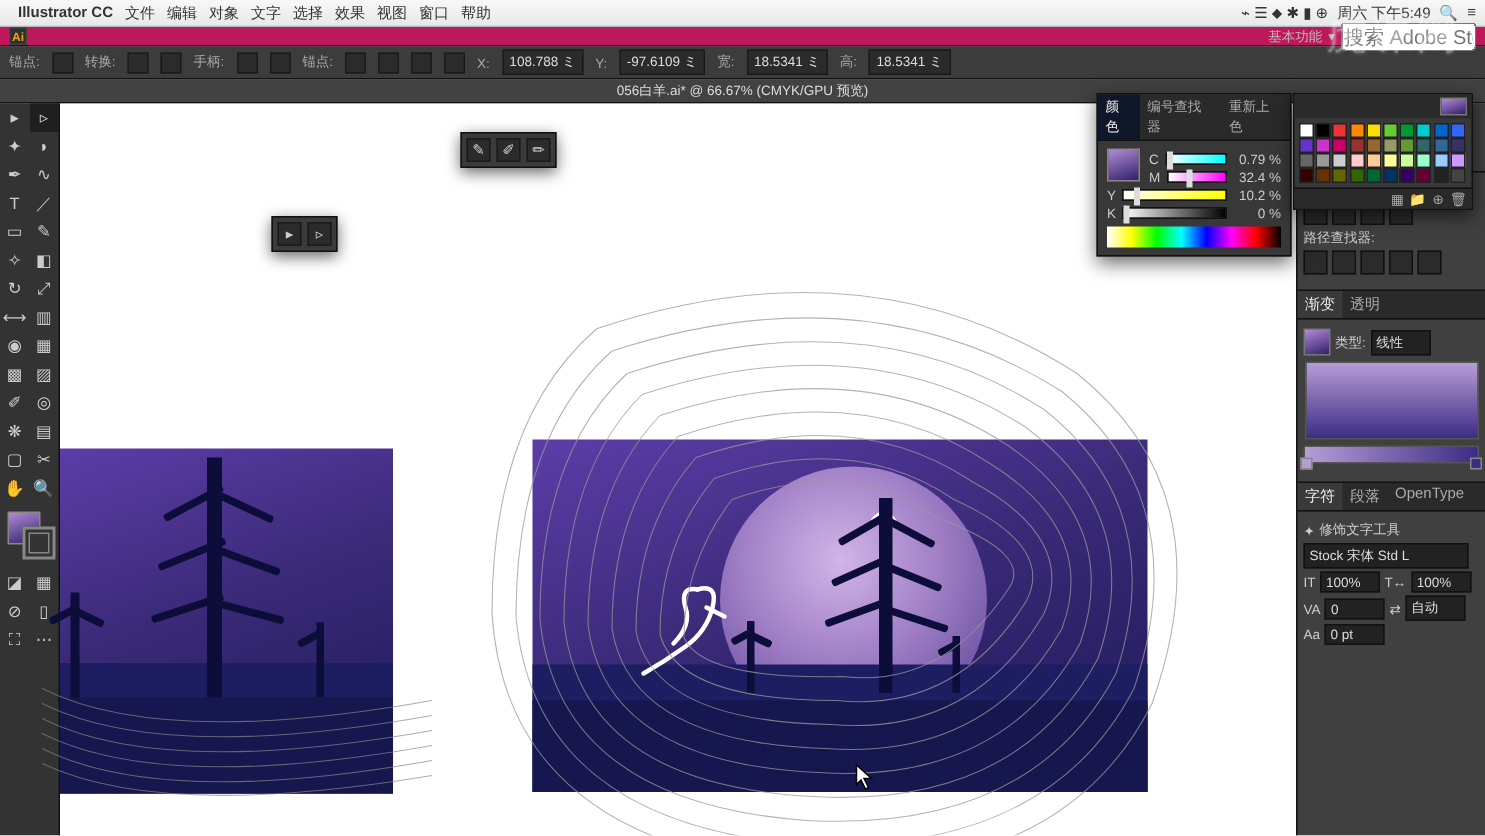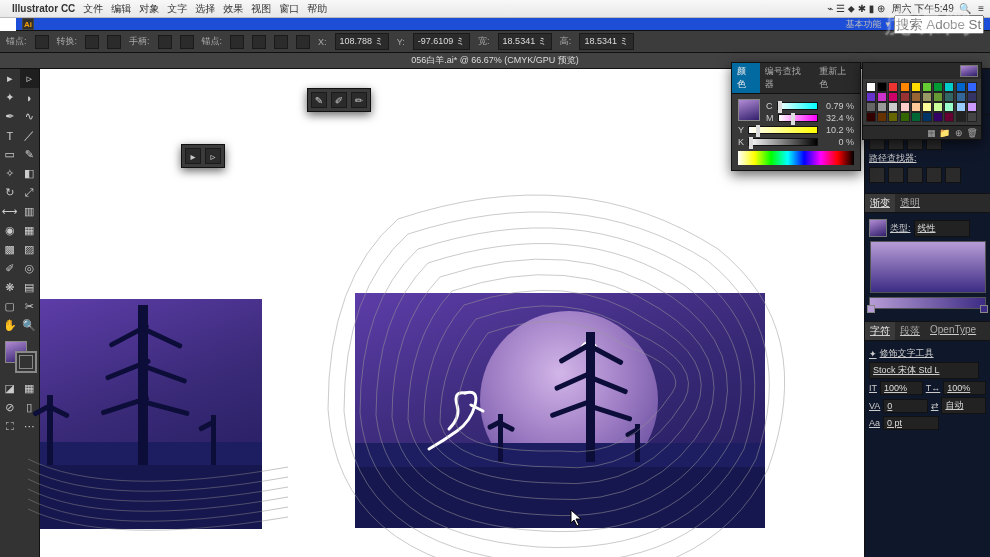"Ai" .app-bar { background: #1d4ed8 -> #be185d; margin-left: 16px -> none }
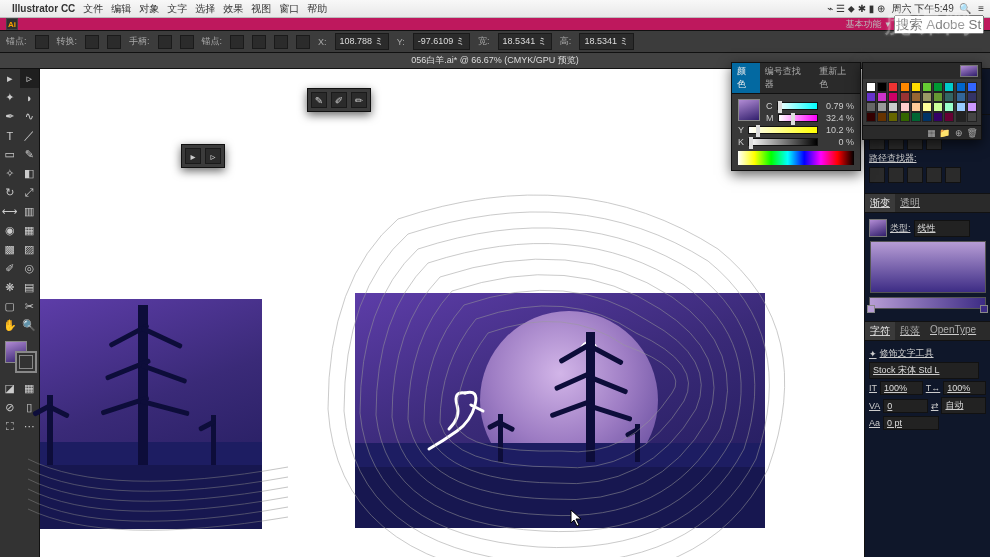"颜色" .cp-tab.active { background: #0369a1 -> #0f172a }
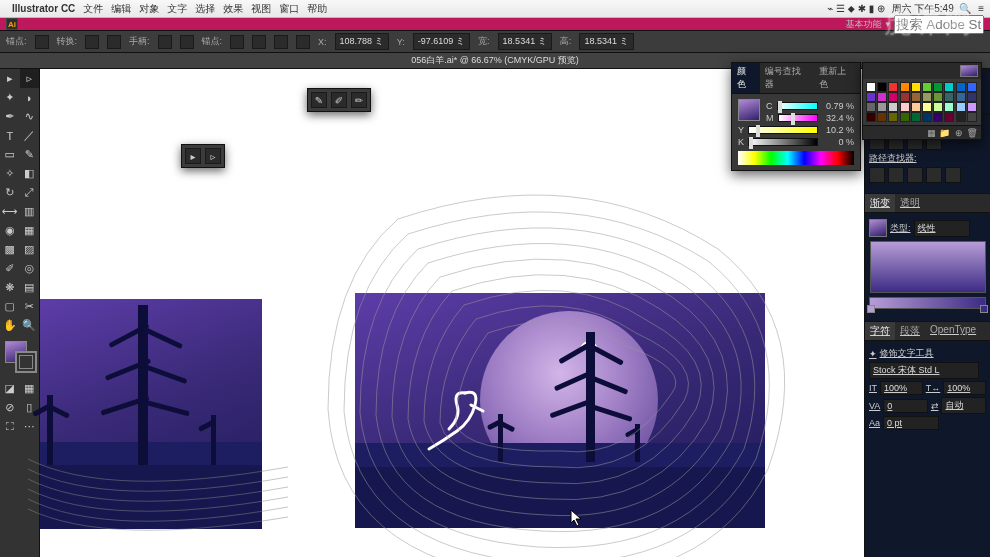"路径查找器:" .right-dock { background: #0f172a -> #404040; text-decoration: underline -> none }
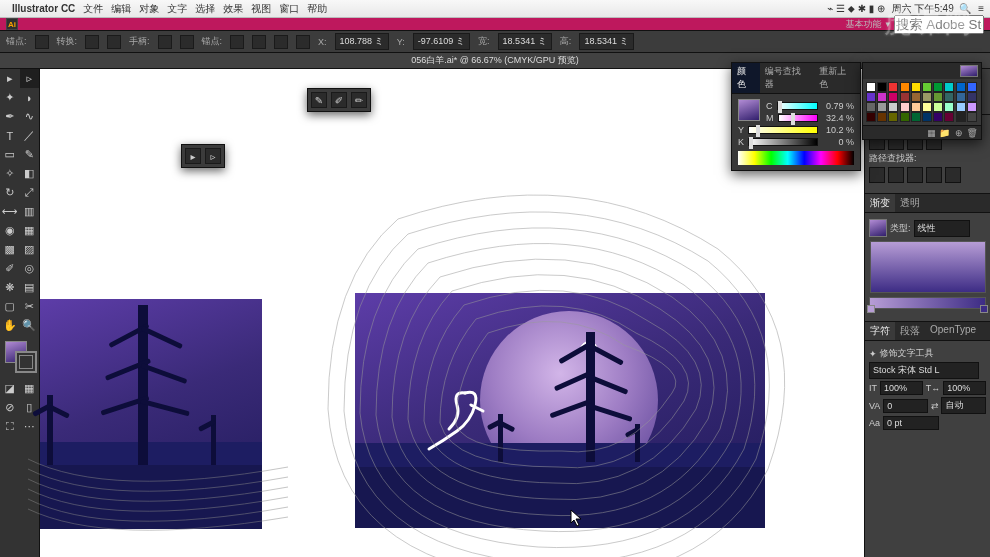"线性" .mini-field { width: 56px -> 40px }
